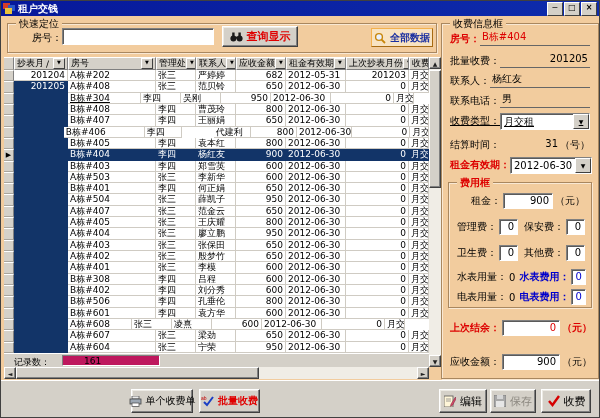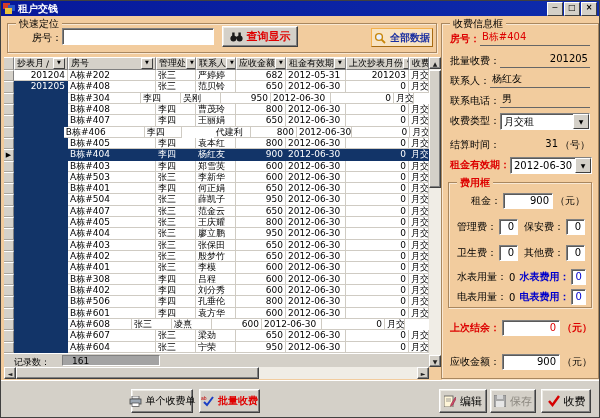"B栋#304" div.cell { text-decoration: none -> underline }
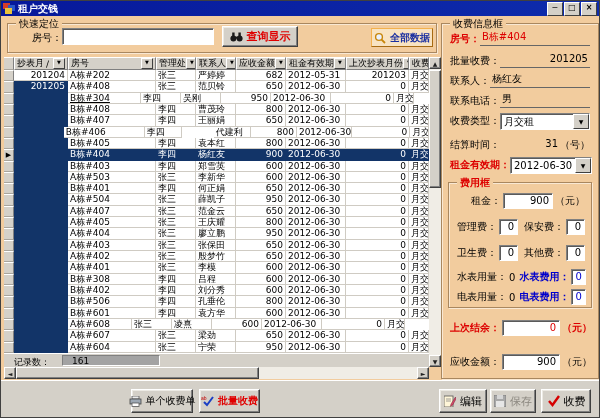"收费类型：" div.prow { text-decoration: none -> underline }
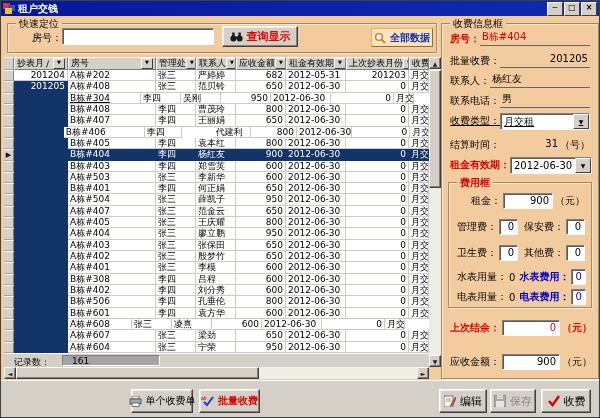"161" .recbar .box { background: #a3a3a3 -> #be185d; padding-left: 9px -> 21px }
